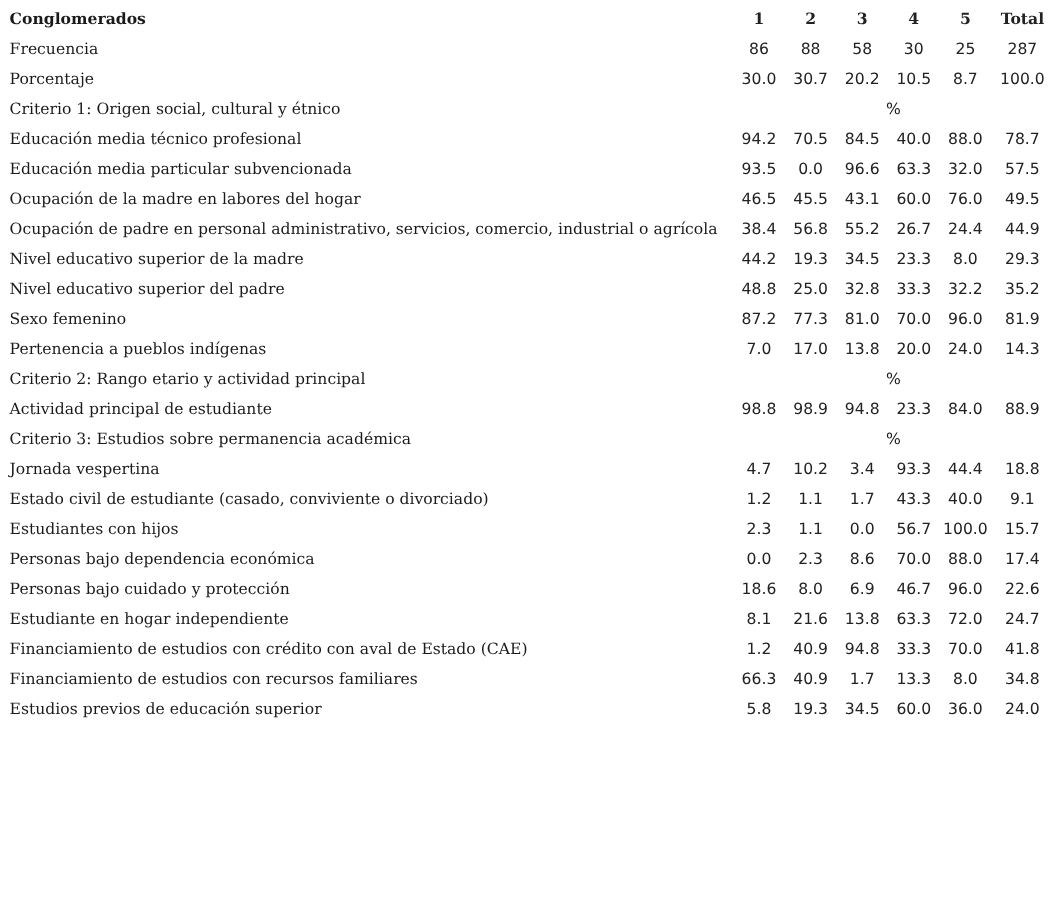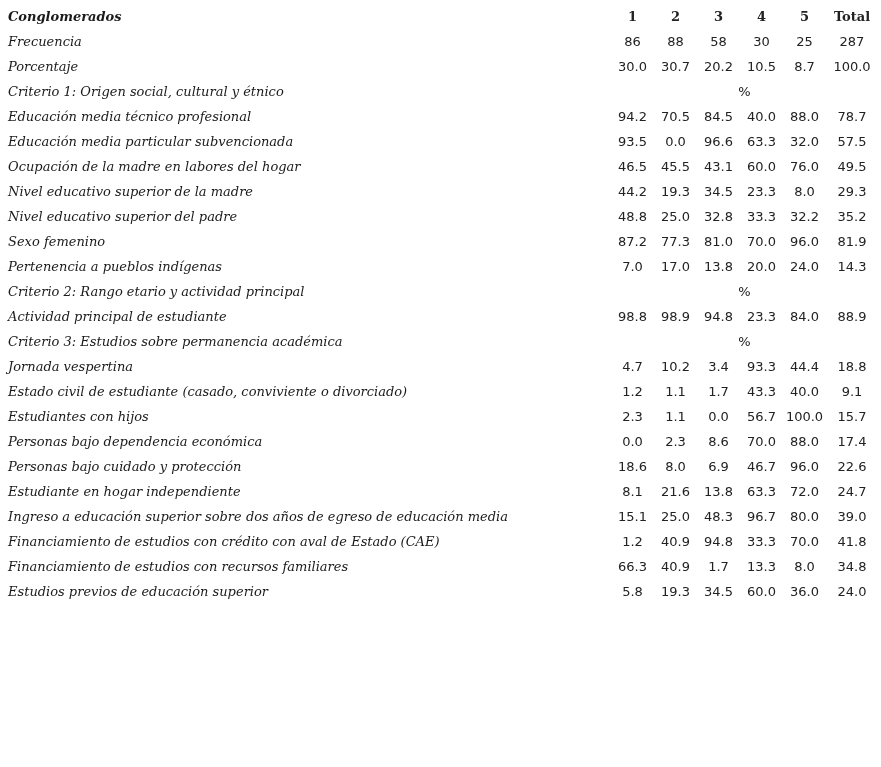"Conglomerados" .tbl .lbl { font-style: italic -> none }
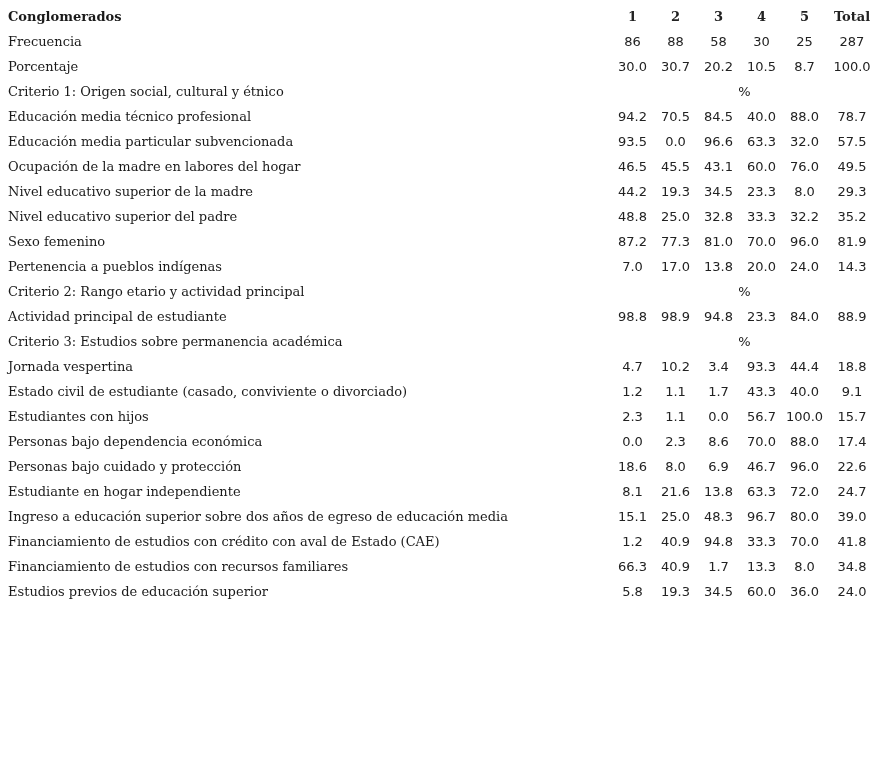"Ocupación de padre en personal" tr { html: none -> <tr> <td>Ocupación de padre en personal administrativo, servicios, comercio, industrial o agrícola</td> <td>38.4</td> <td>56.8</td> <td>55.2</td> <td>26.7</td> <td>24.4</td> <td>44.9</td> </tr> }
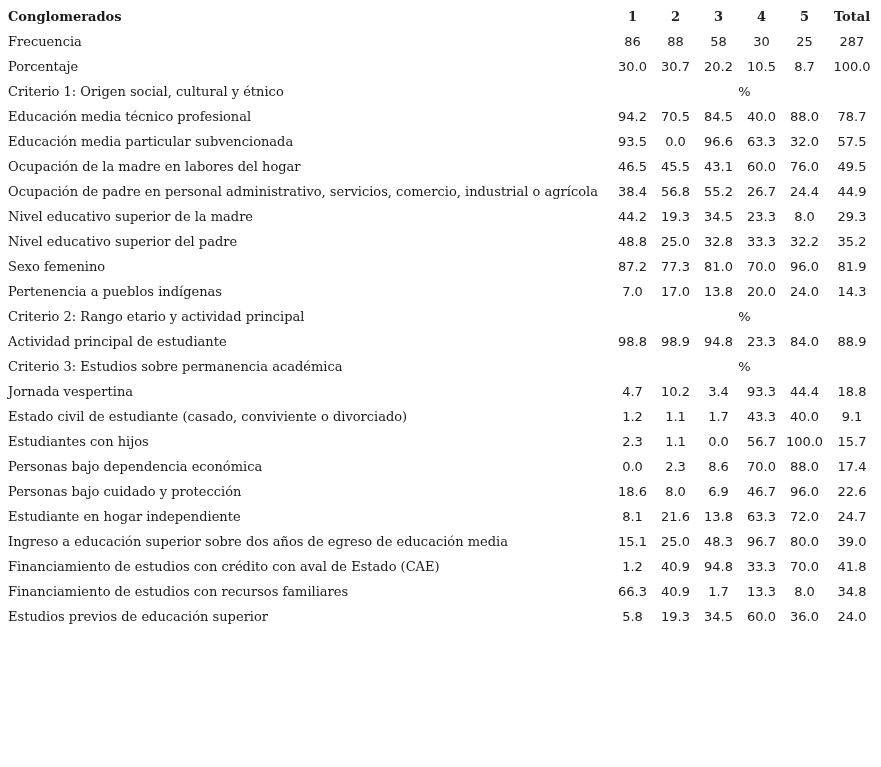"Ingreso a educación superior sobre" tr { html: <tr> <td>Ingreso a educación superior sobre dos años de egreso de educación media</td> <td>15.1</td> <td>25.0</td> <td>48.3</td> <td>96.7</td> <td>80.0</td> <td>39.0</td> </tr> -> none }
